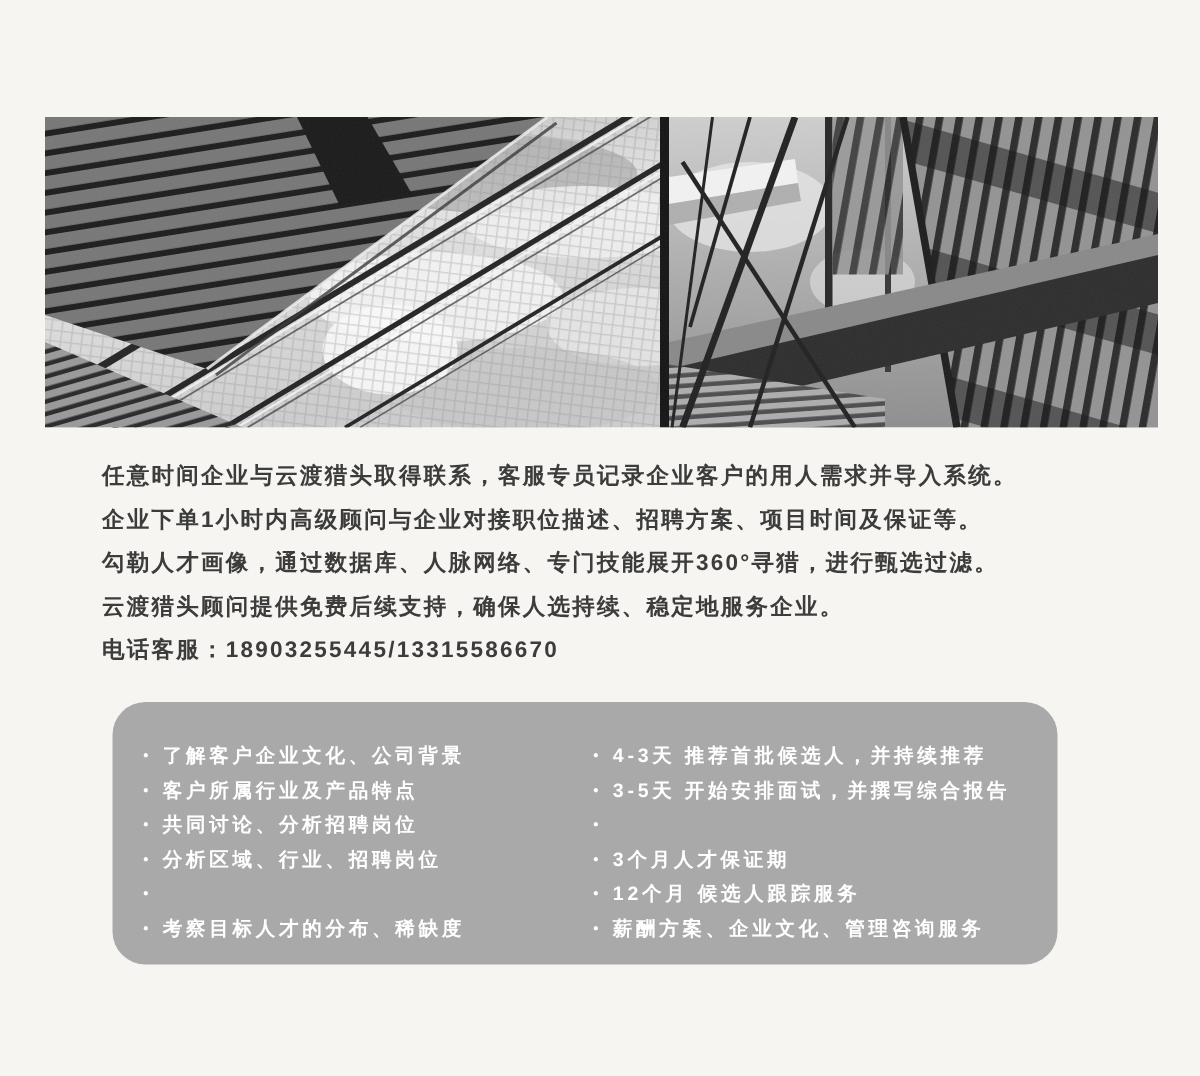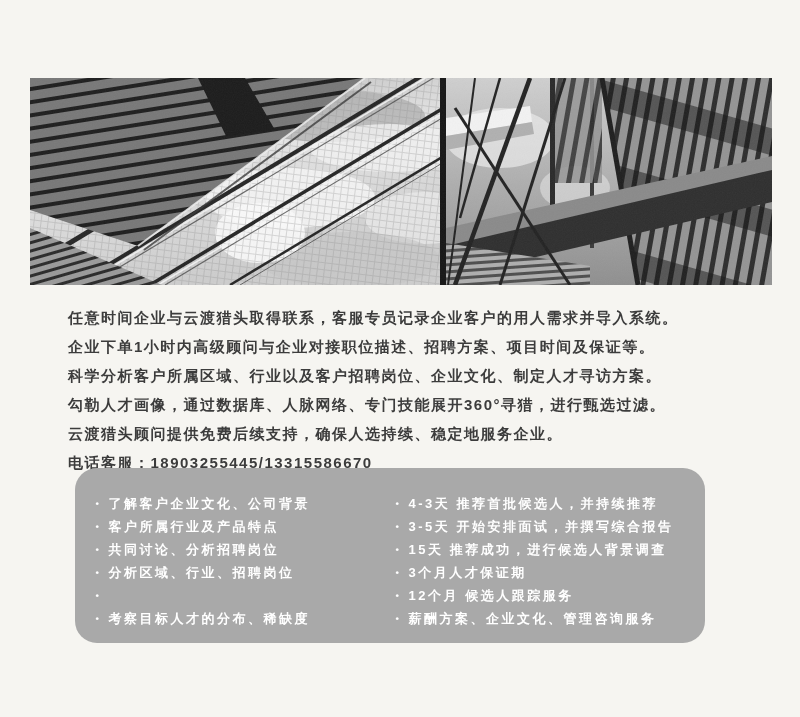"科学分析客户所属区域、行业以及客户招聘岗位、企业文化、制定人才寻访方案。" div.intro-line { html: <div>科学分析客户所属区域、行业以及客户招聘岗位、企业文化、制定人才寻访方案。</div> -> none }
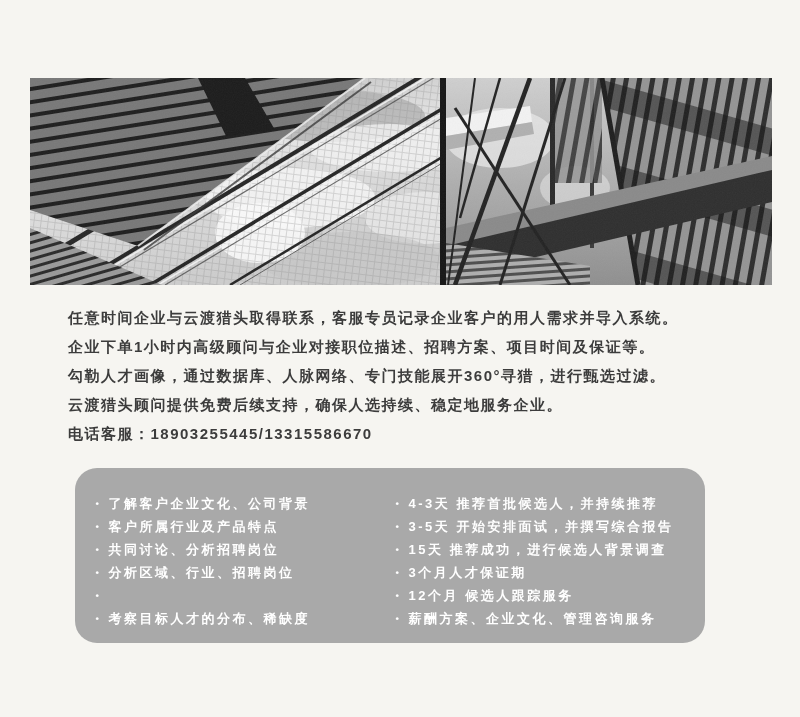"15天 推荐成功，进行候选人背景调查" span { html: <span>15天 推荐成功，进行候选人背景调查</span> -> none }
